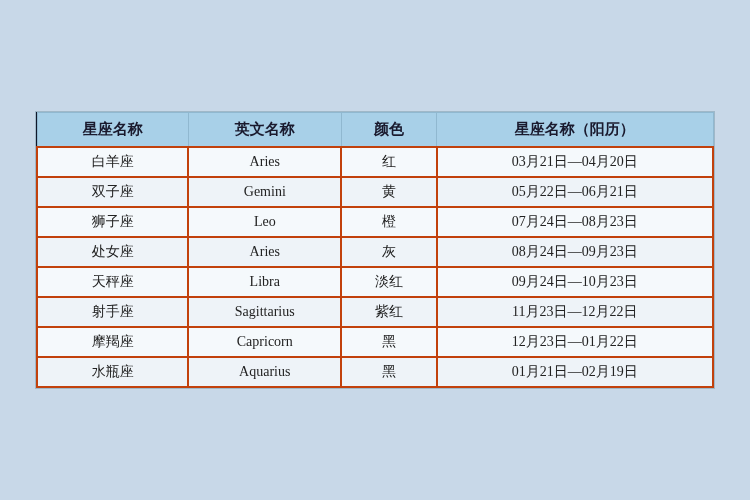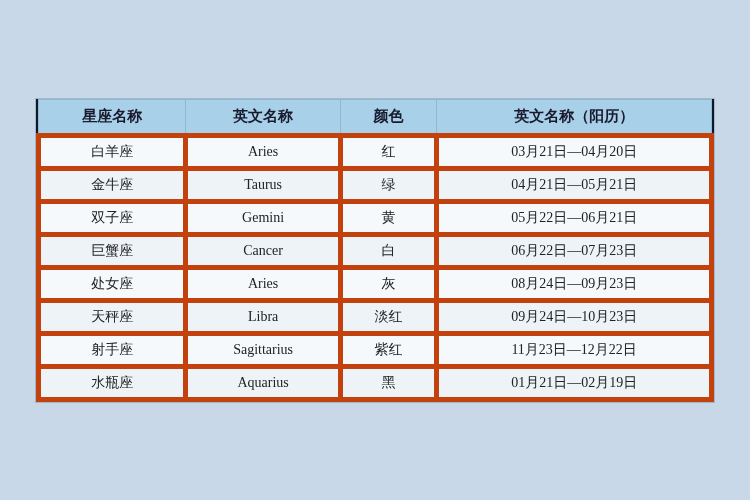"英文名称（阳历）" th { text: 英文 -> 星座 }
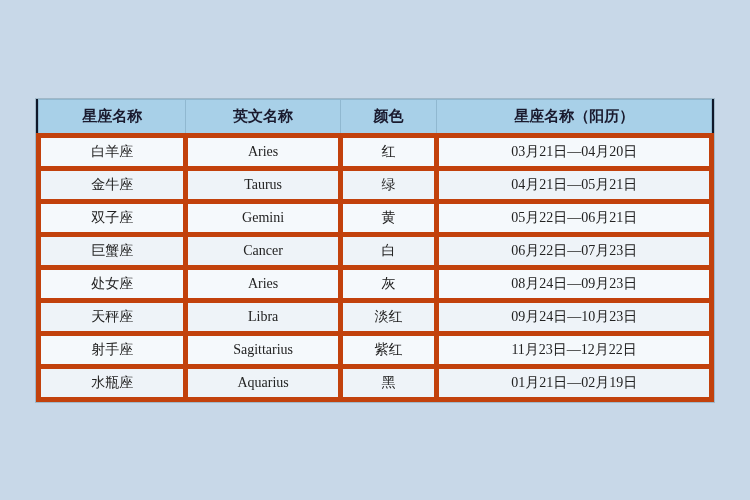"白羊座" tbody td { border: 5px solid #c2410c -> 2px solid #c2410c }
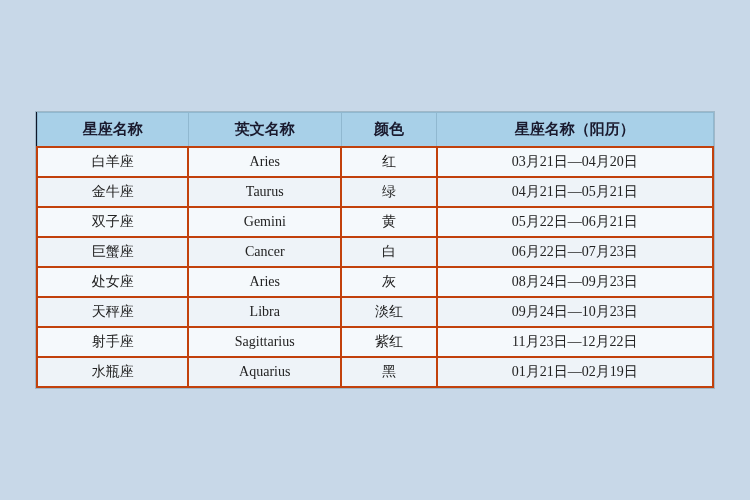"金牛座" tr { html: <tr> <td>金牛座</td> <td>Taurus</td> <td>绿</td> <td>04月21日—05月21日</td> </tr> -> none }
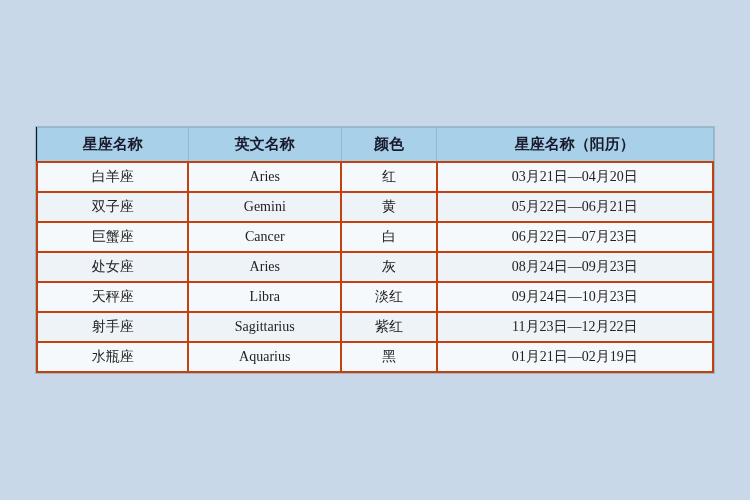"巨蟹座" tr { html: <tr> <td>巨蟹座</td> <td>Cancer</td> <td>白</td> <td>06月22日—07月23日</td> </tr> -> none }
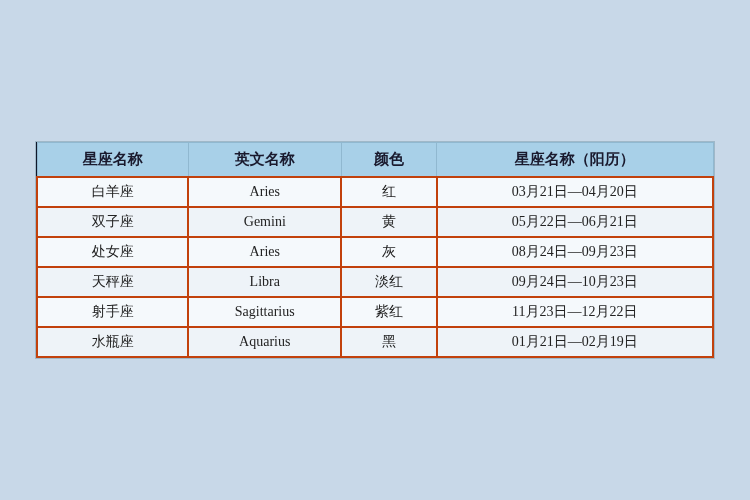"狮子座" tr { html: none -> <tr> <td>狮子座</td> <td>Leo</td> <td>橙</td> <td>07月24日—08月23日</td> </tr> }
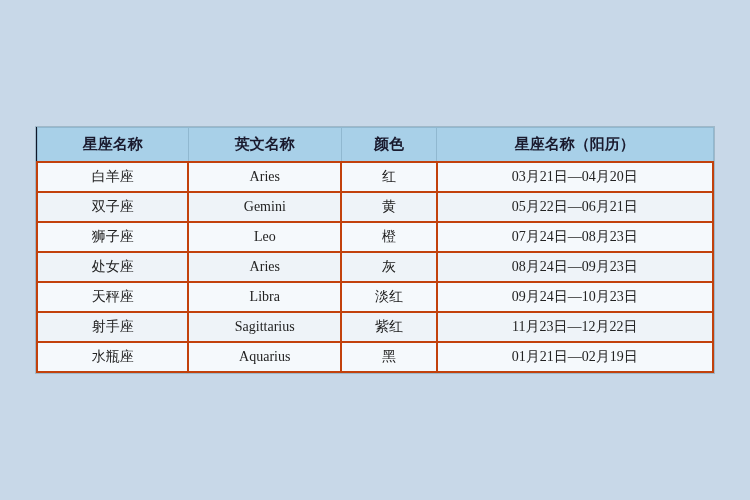"摩羯座" tr { html: none -> <tr> <td>摩羯座</td> <td>Capricorn</td> <td>黑</td> <td>12月23日—01月22日</td> </tr> }
